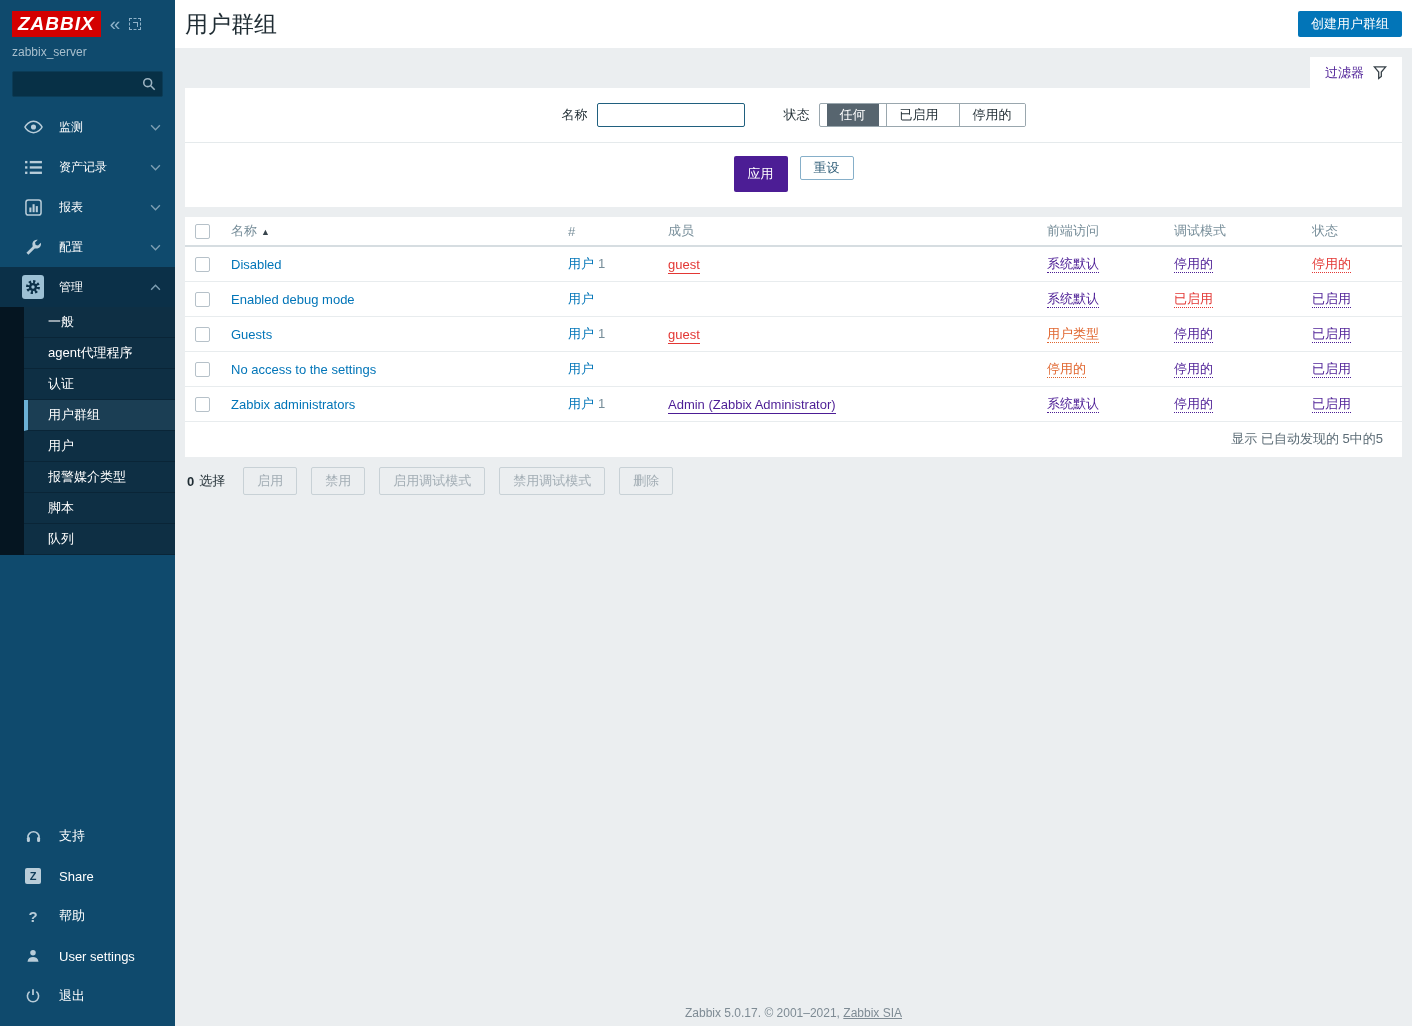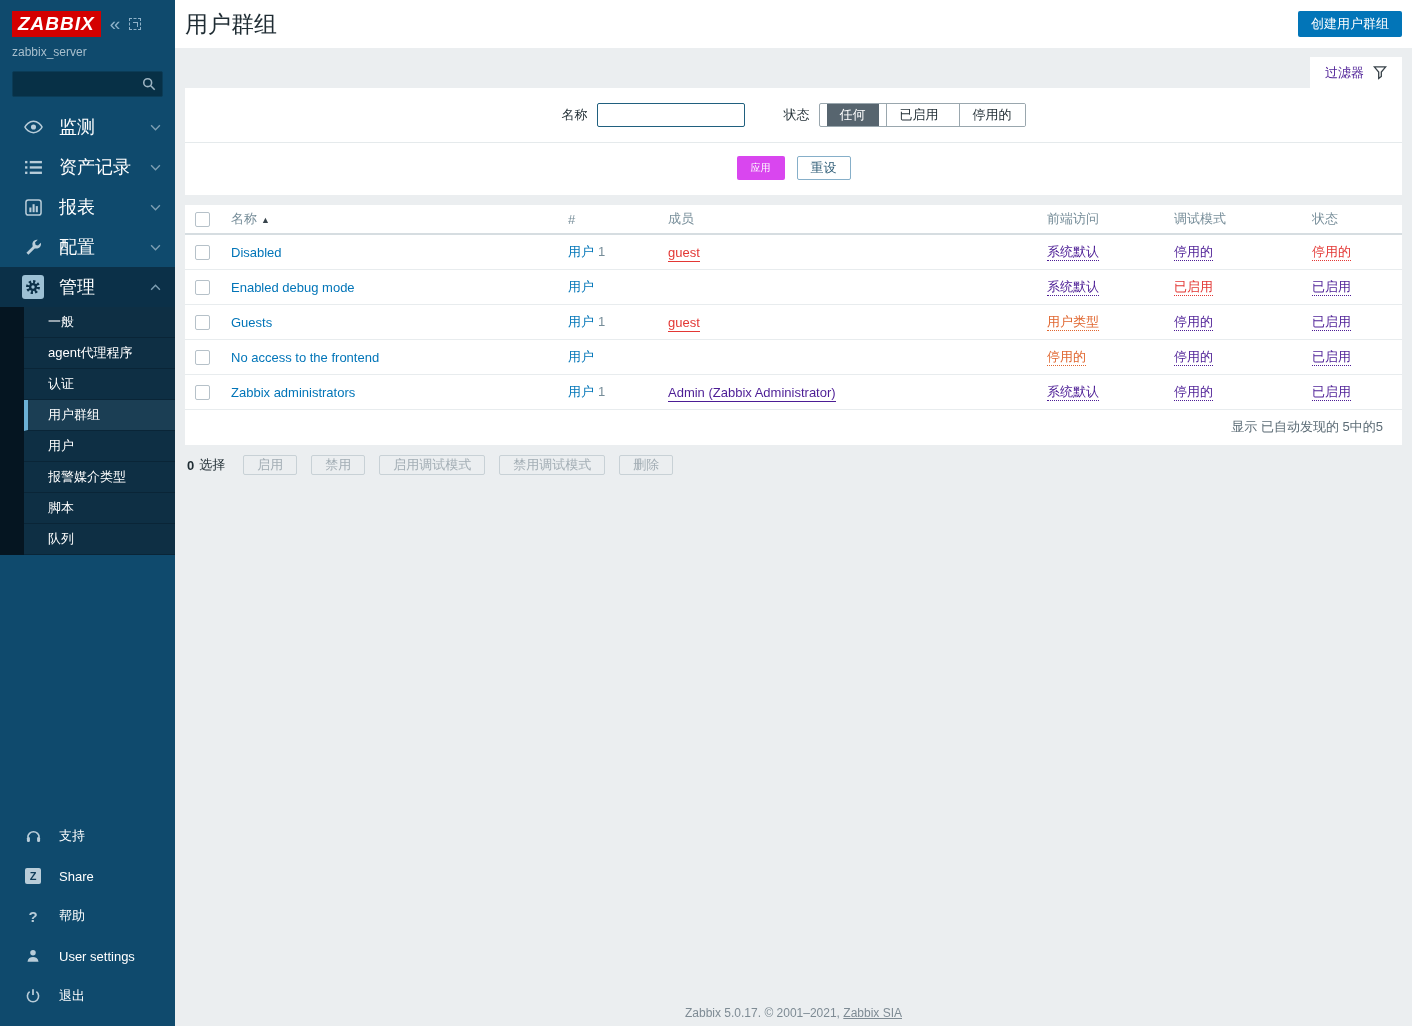"监测" .nav-item { font-size: 18px -> 12px }
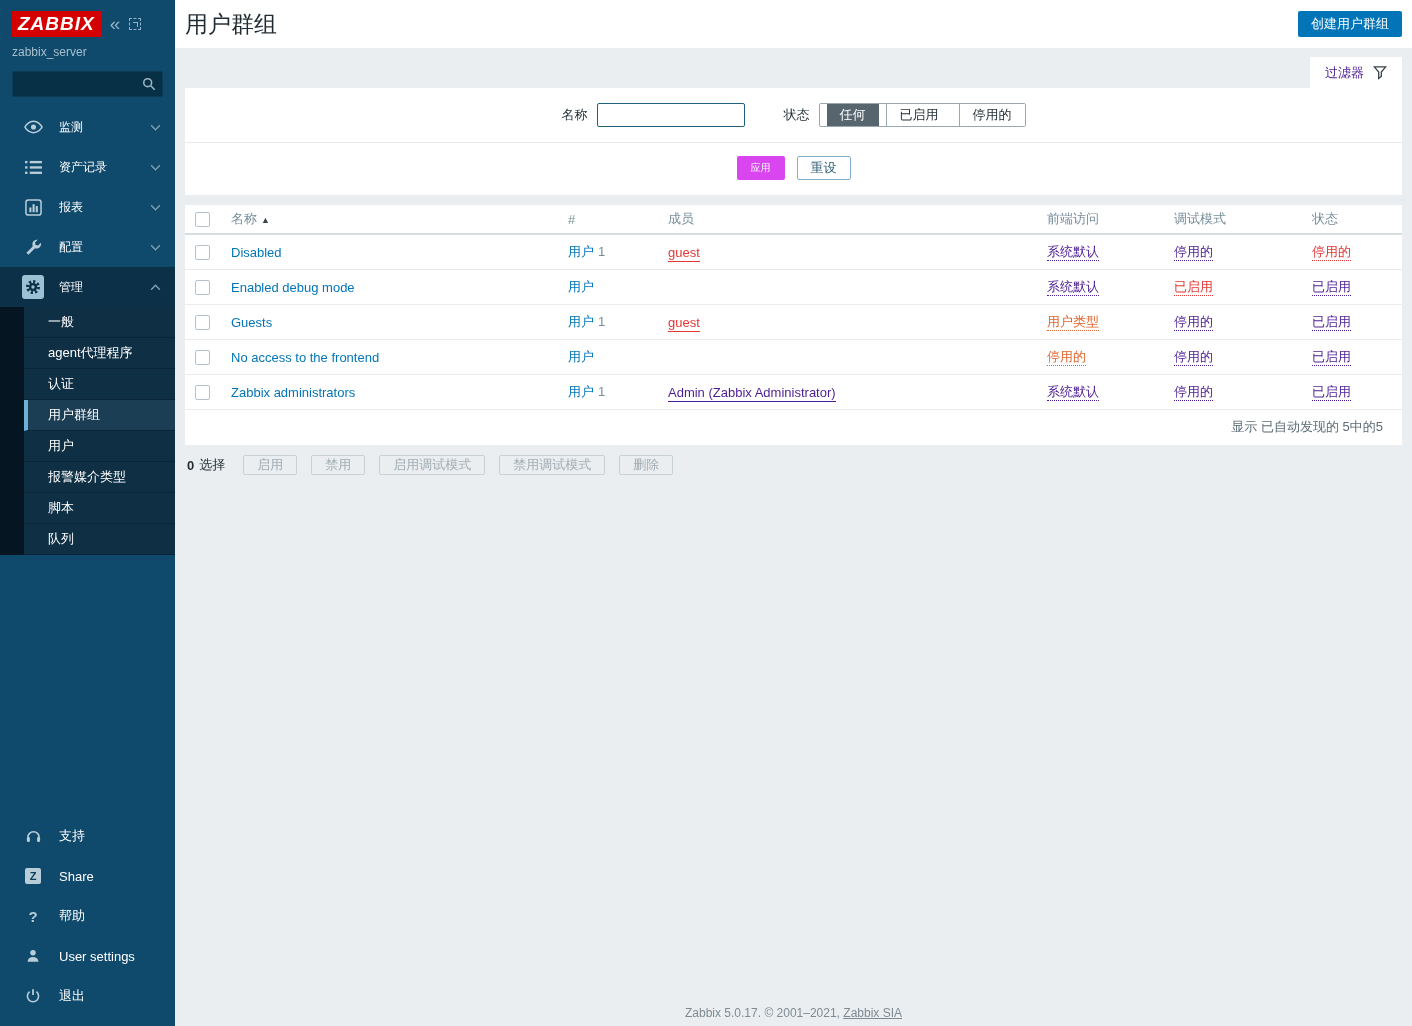"应用" .btn-apply { background: #d946ef -> #4c1d95; font-size: 10px -> 13px; height: 24px -> 36px }
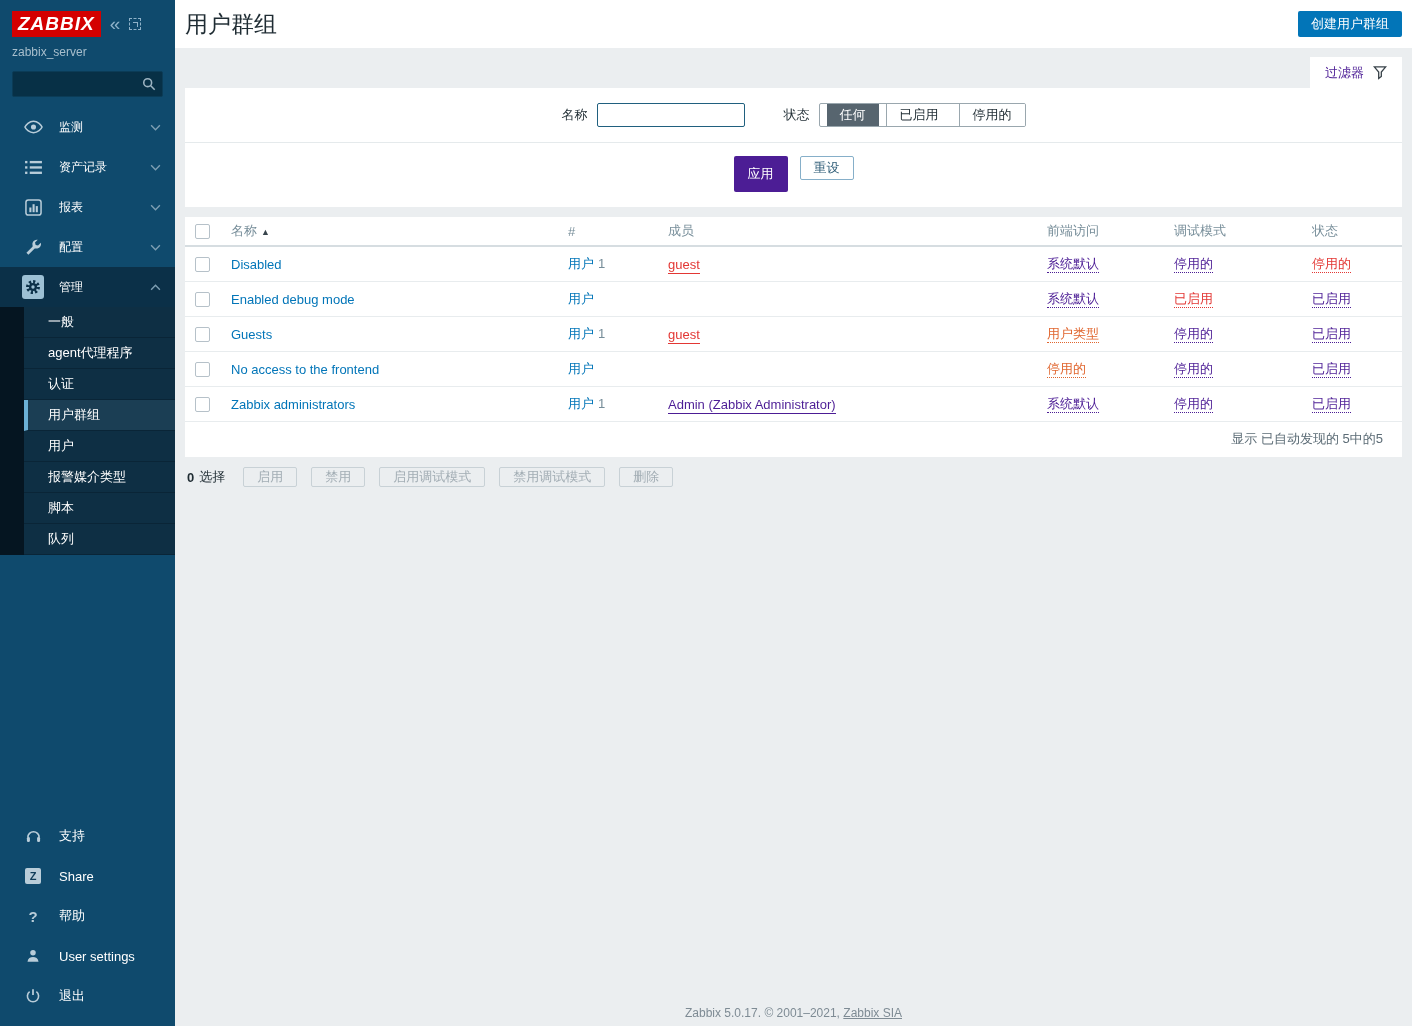"No access to the frontend" a.lnk { text: frontend -> settings }
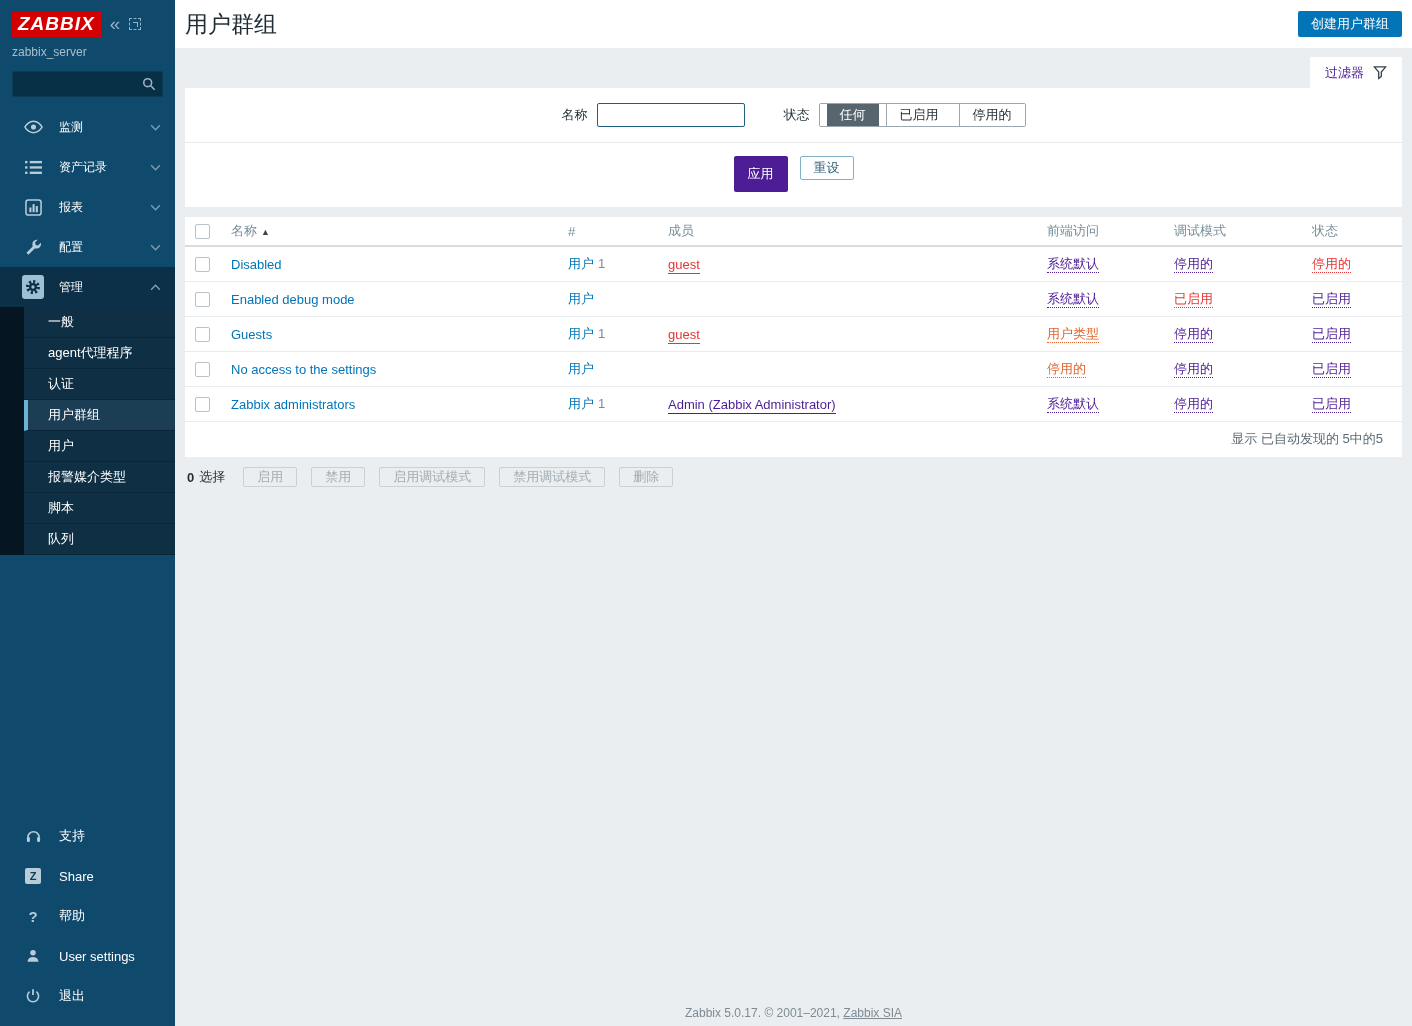"启用" .action-btn { height: 20px -> 28px }
